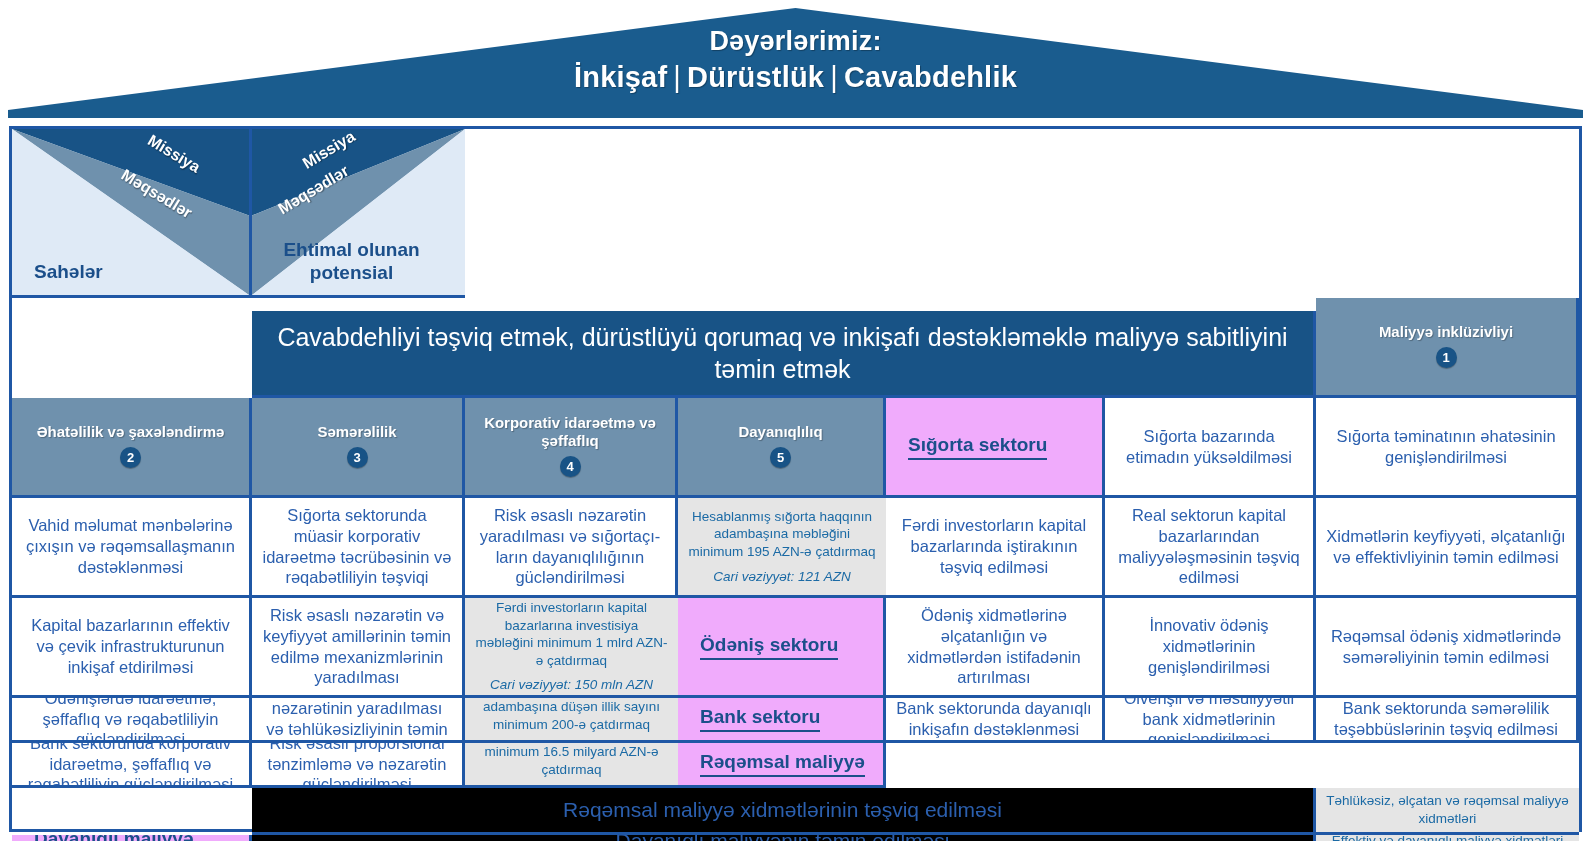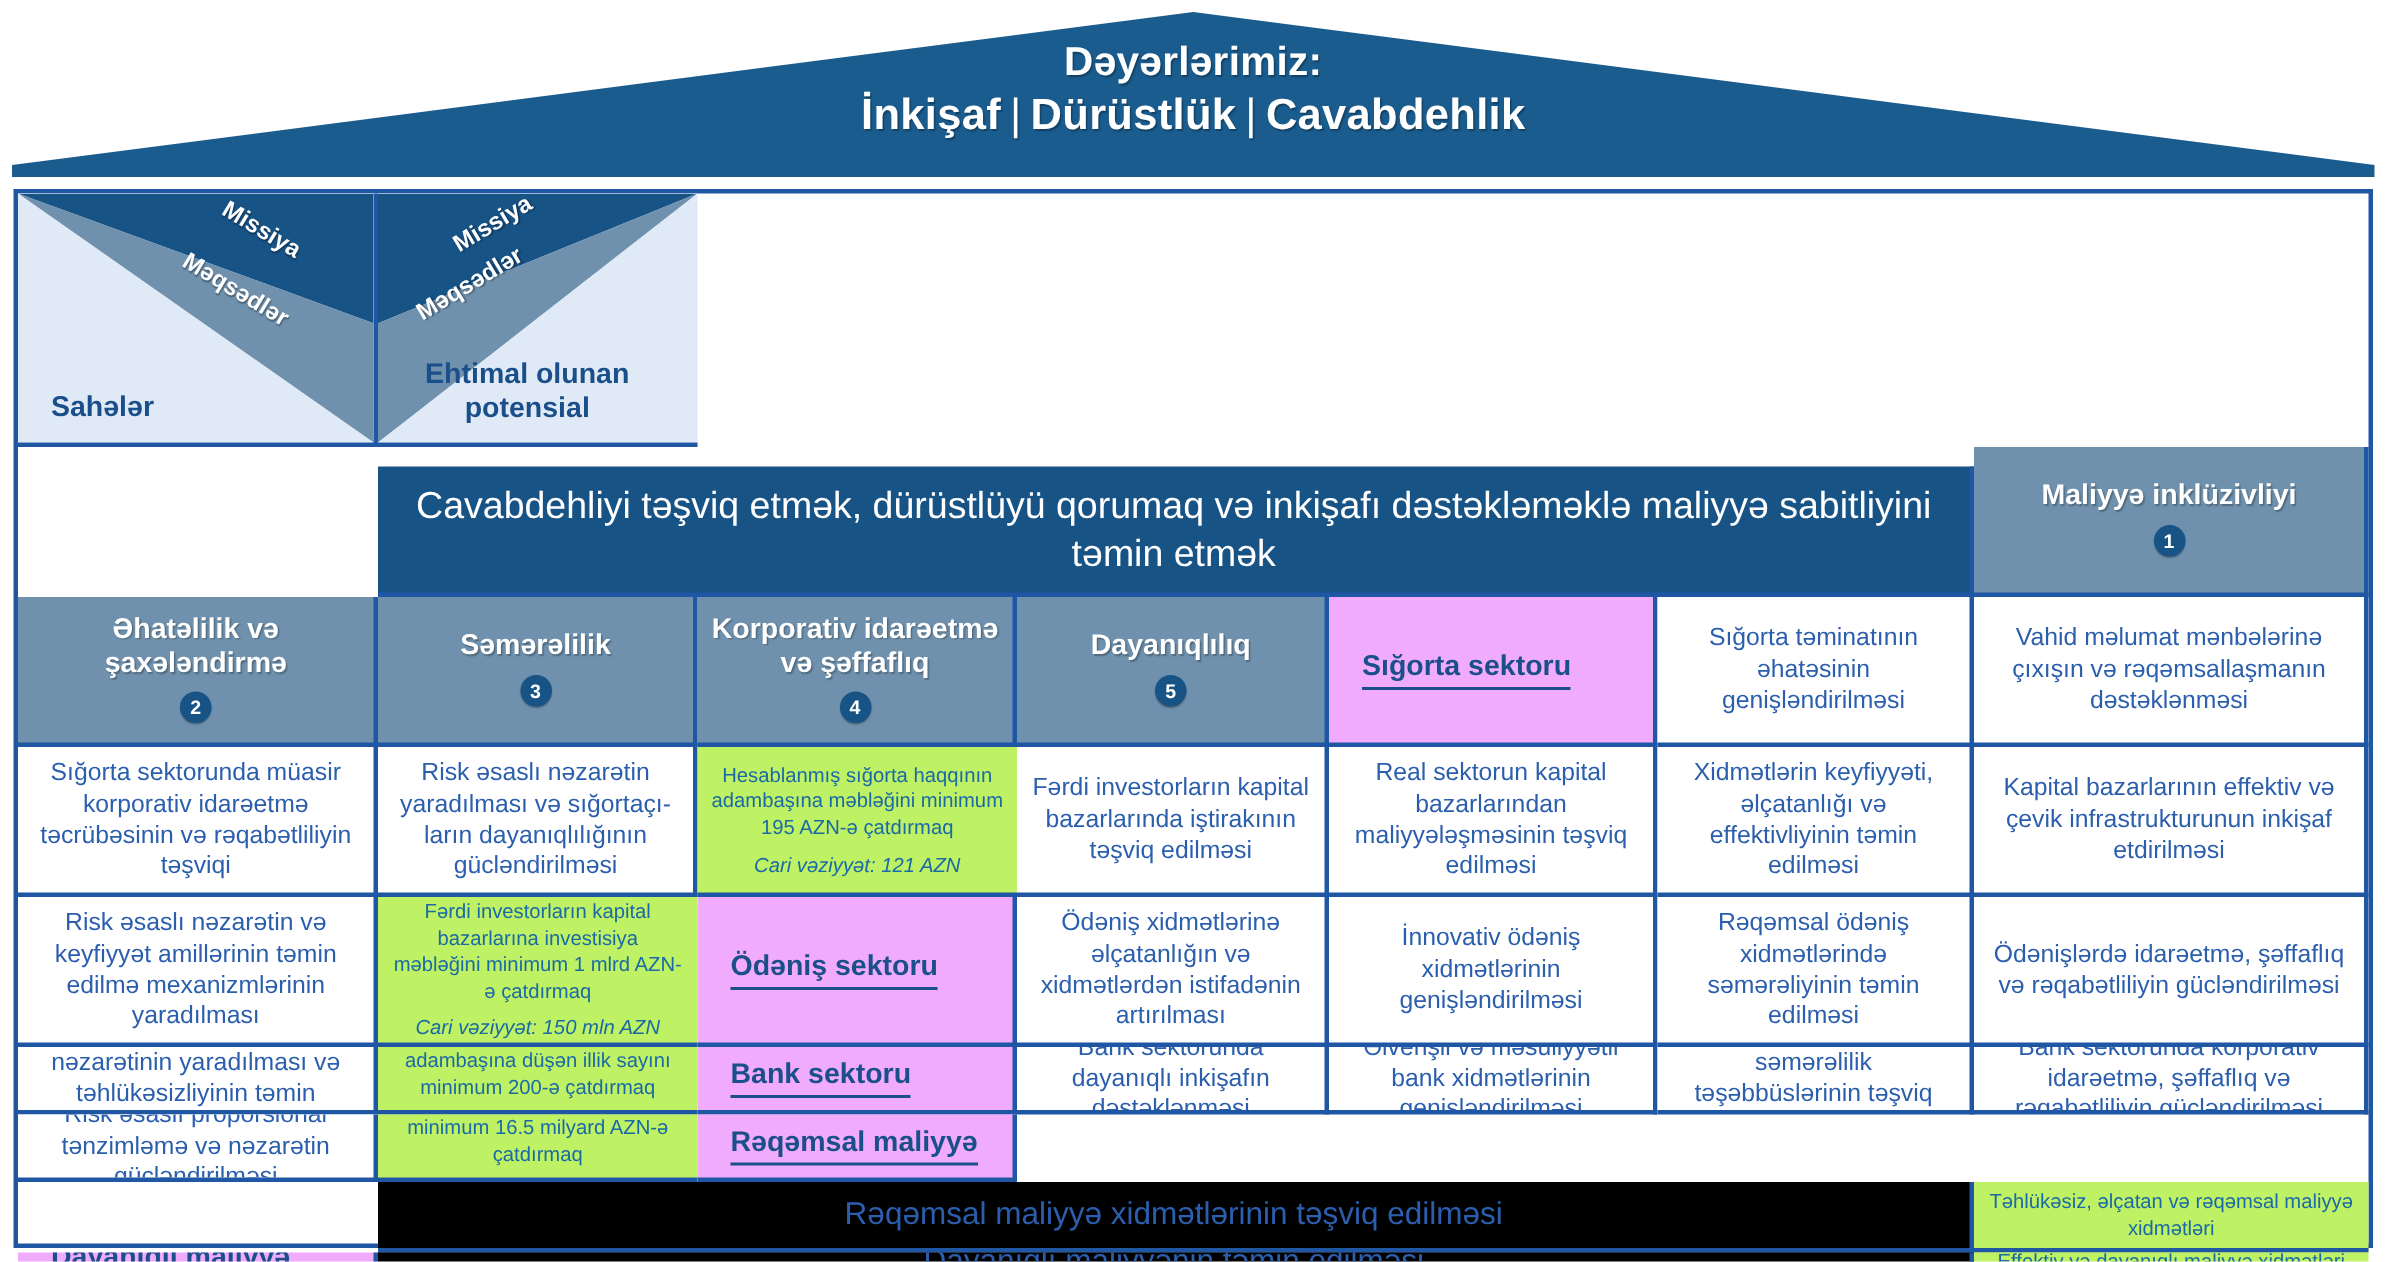"Maliyyə inklüzivliyi" .goal-head .gt { font-size: 19px -> 15px }
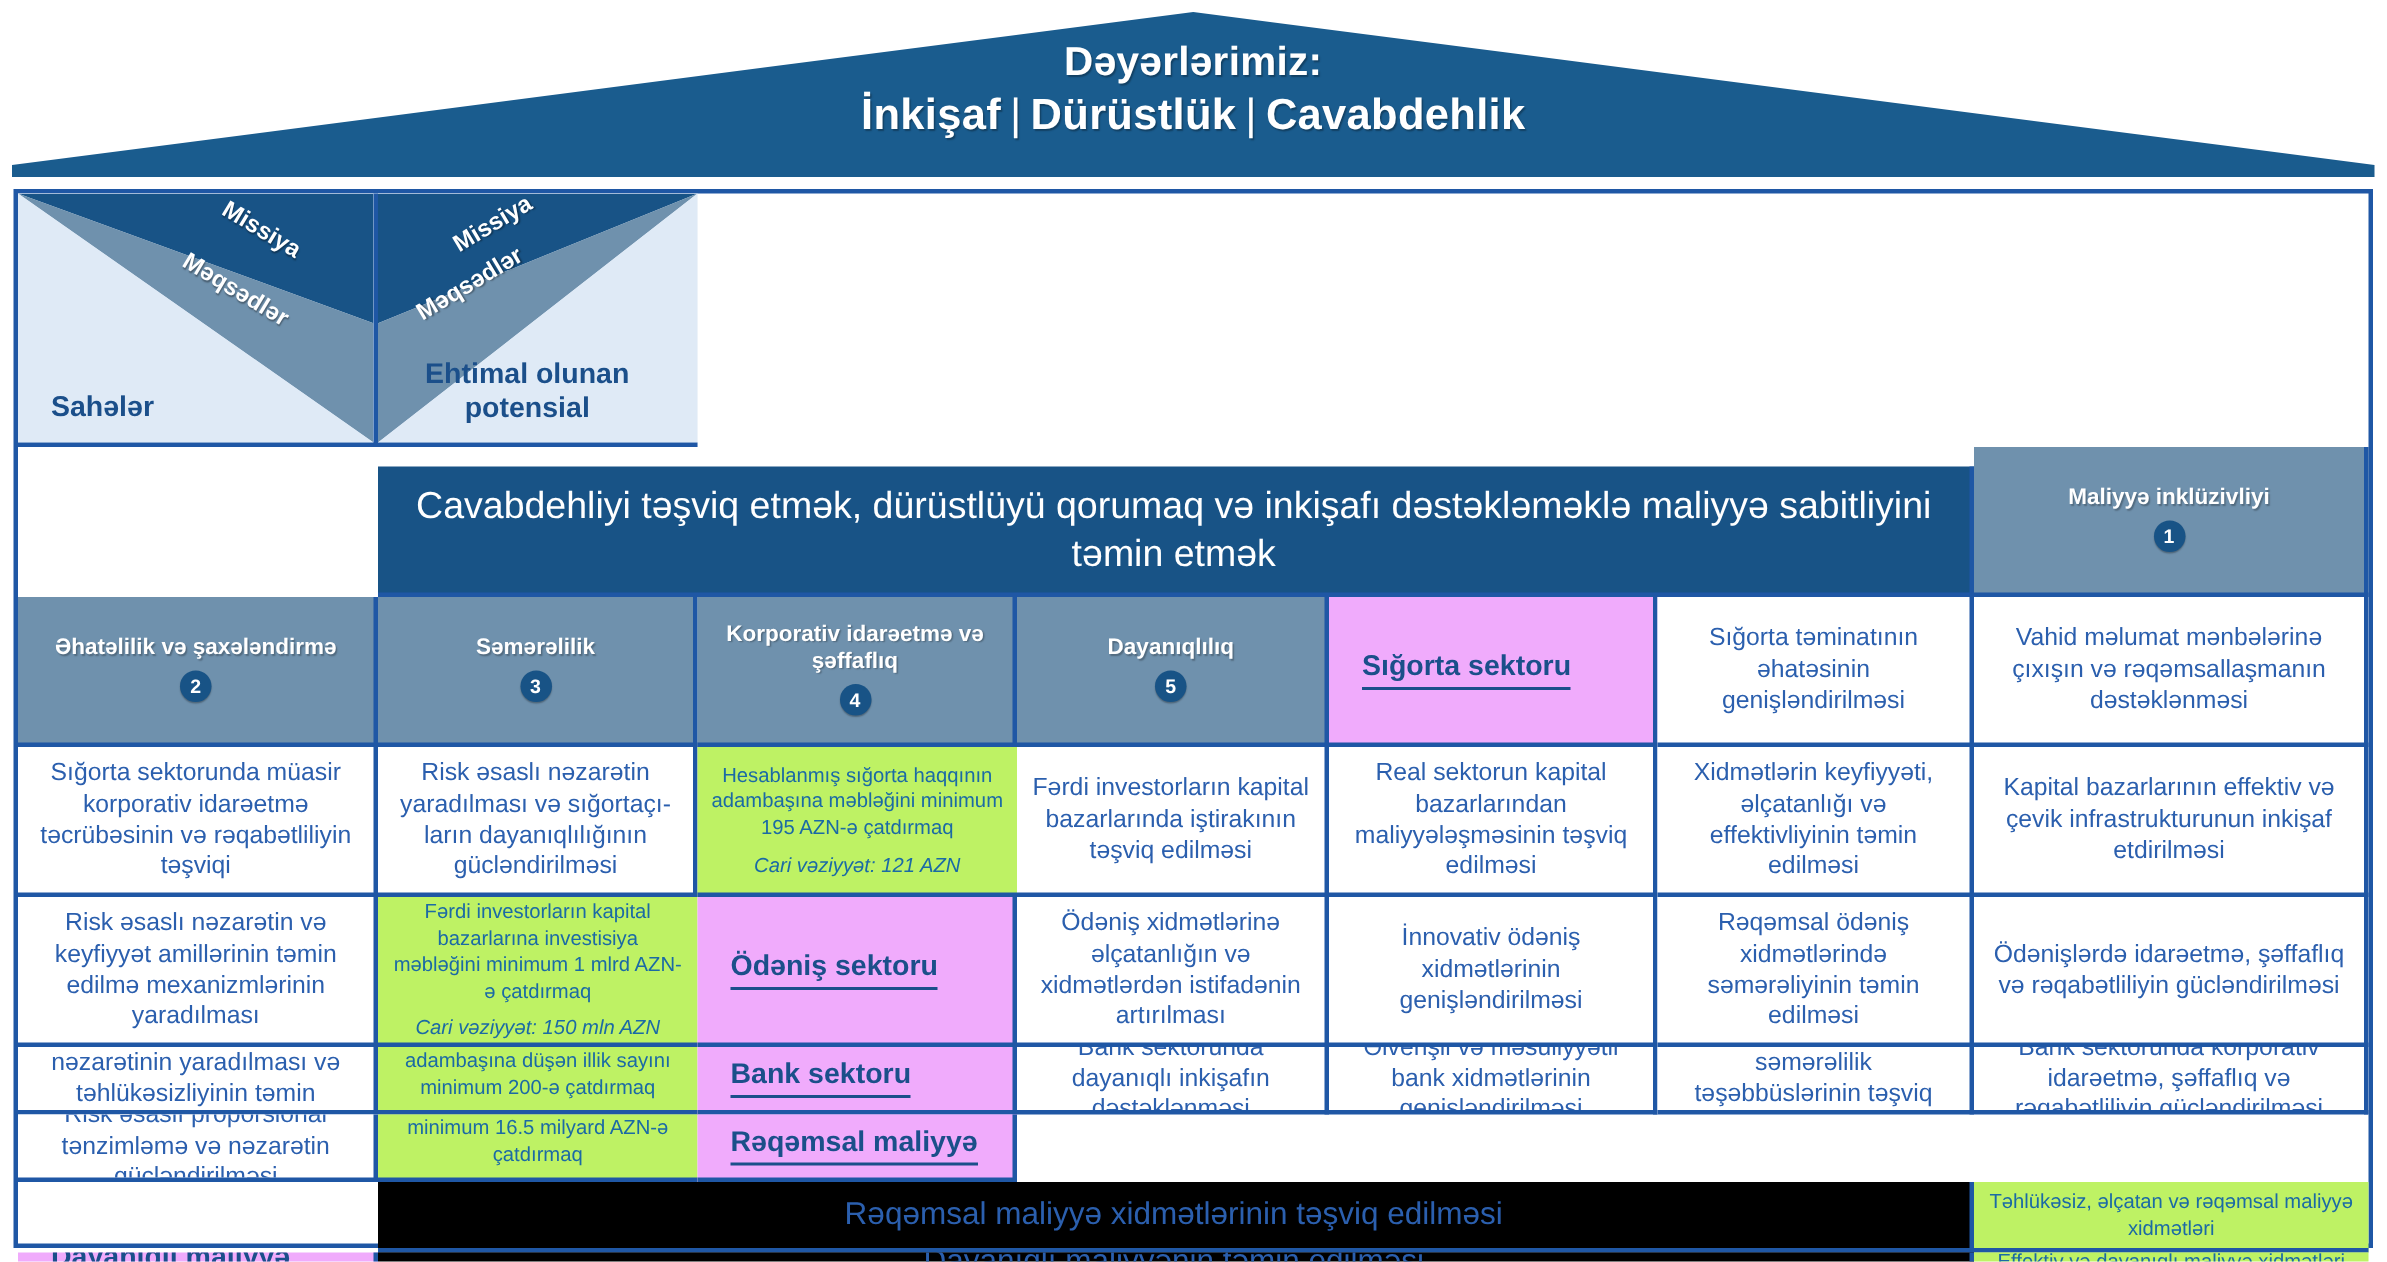"Sığorta bazarında etimadın yüksəldilməsi" div.cell { html: none -> <div>Sığorta bazarında etimadın yüksəldilməsi</div> }
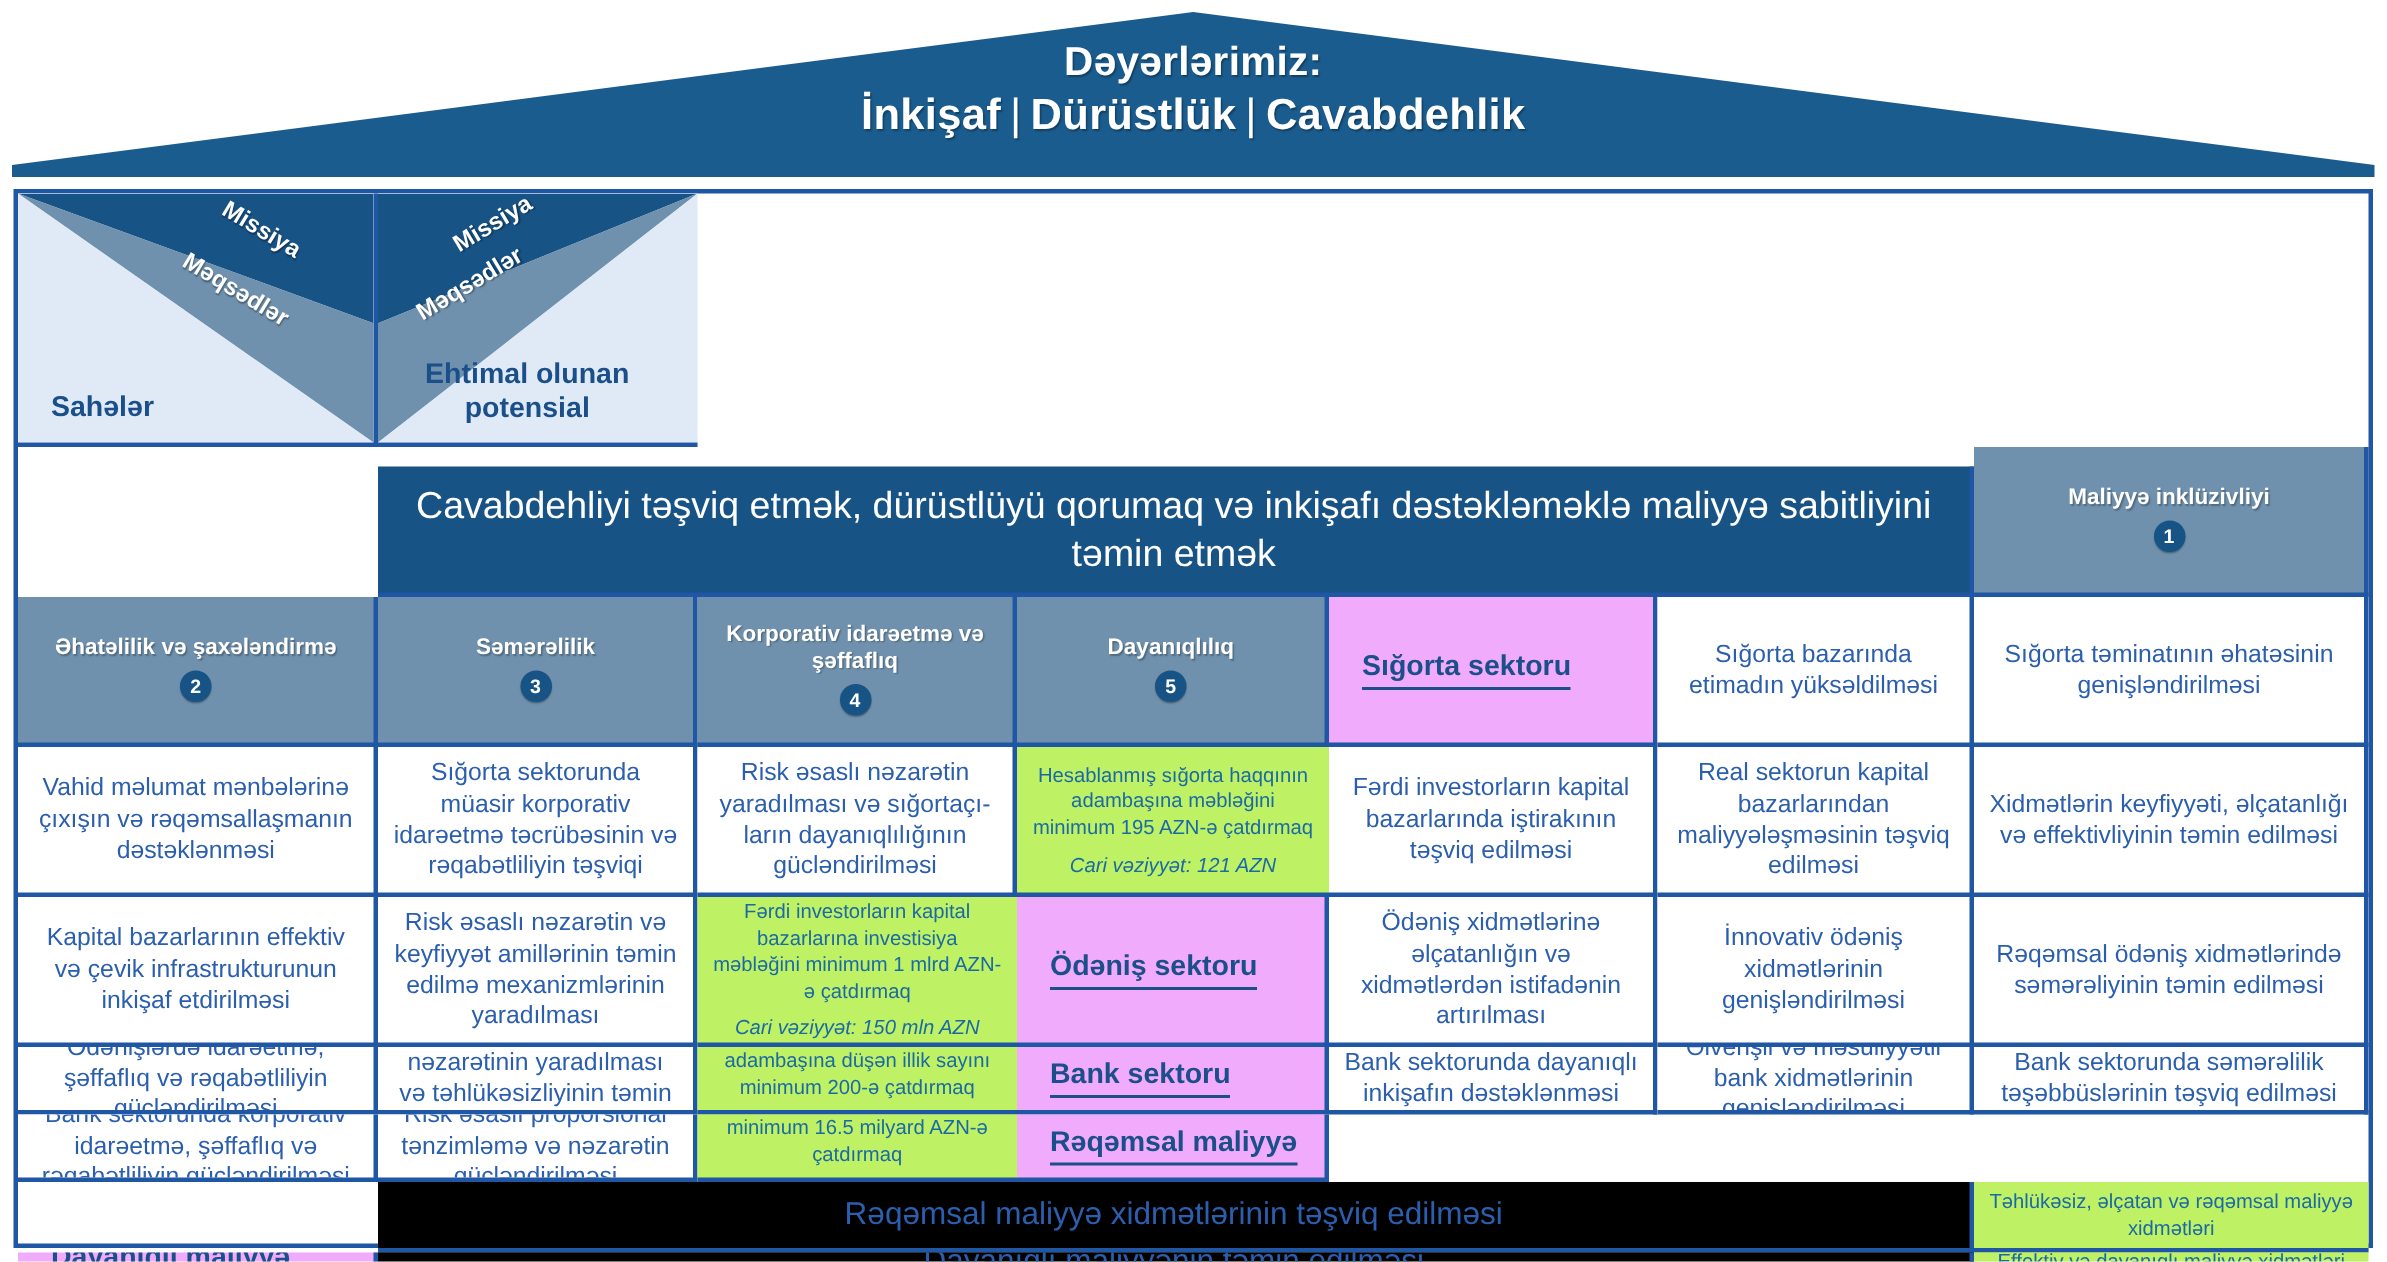"Hesablanmış sığorta haqqının adambaşına" .pot-cell { background: #bef264 -> #e5e5e5 }
